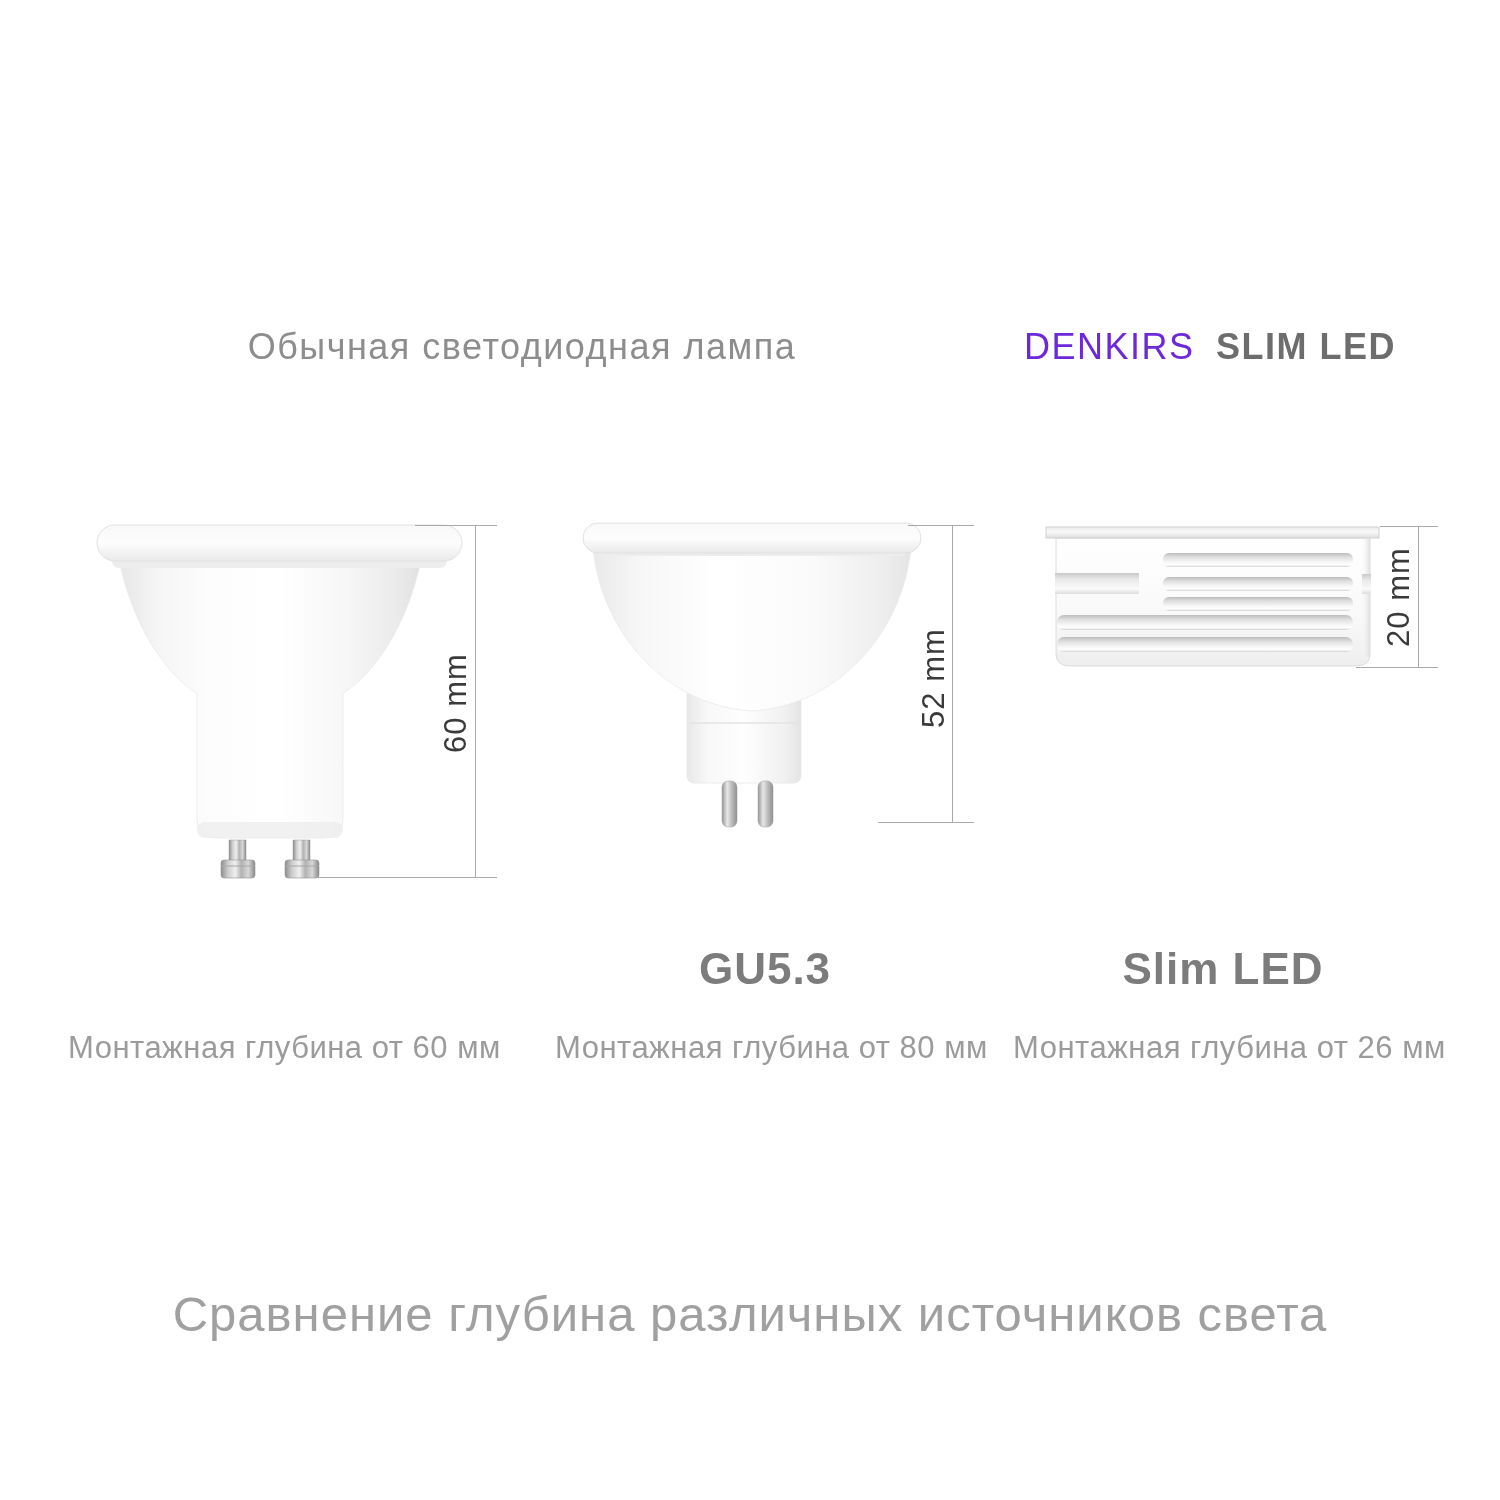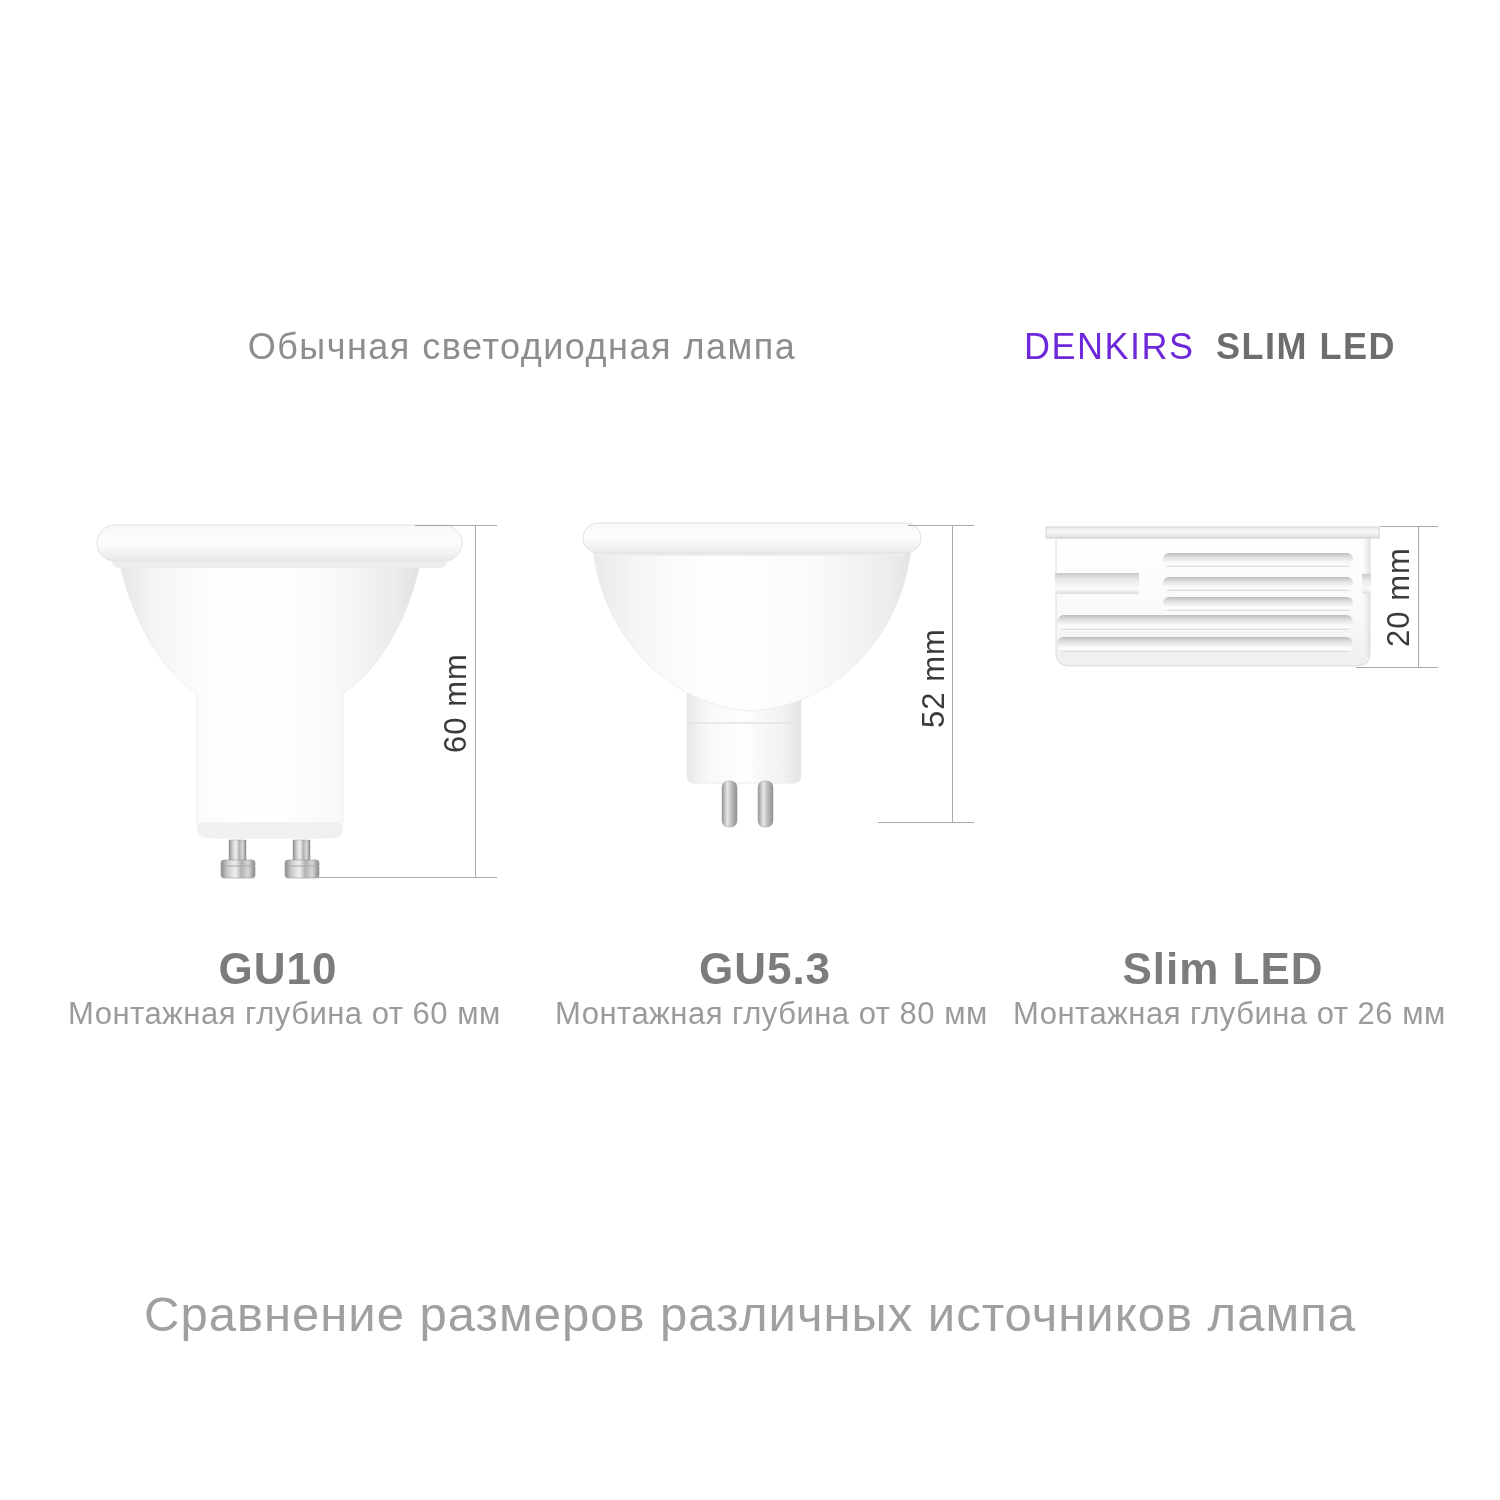"GU10" div.prod-name { html: <div>GU10</div> -> none }
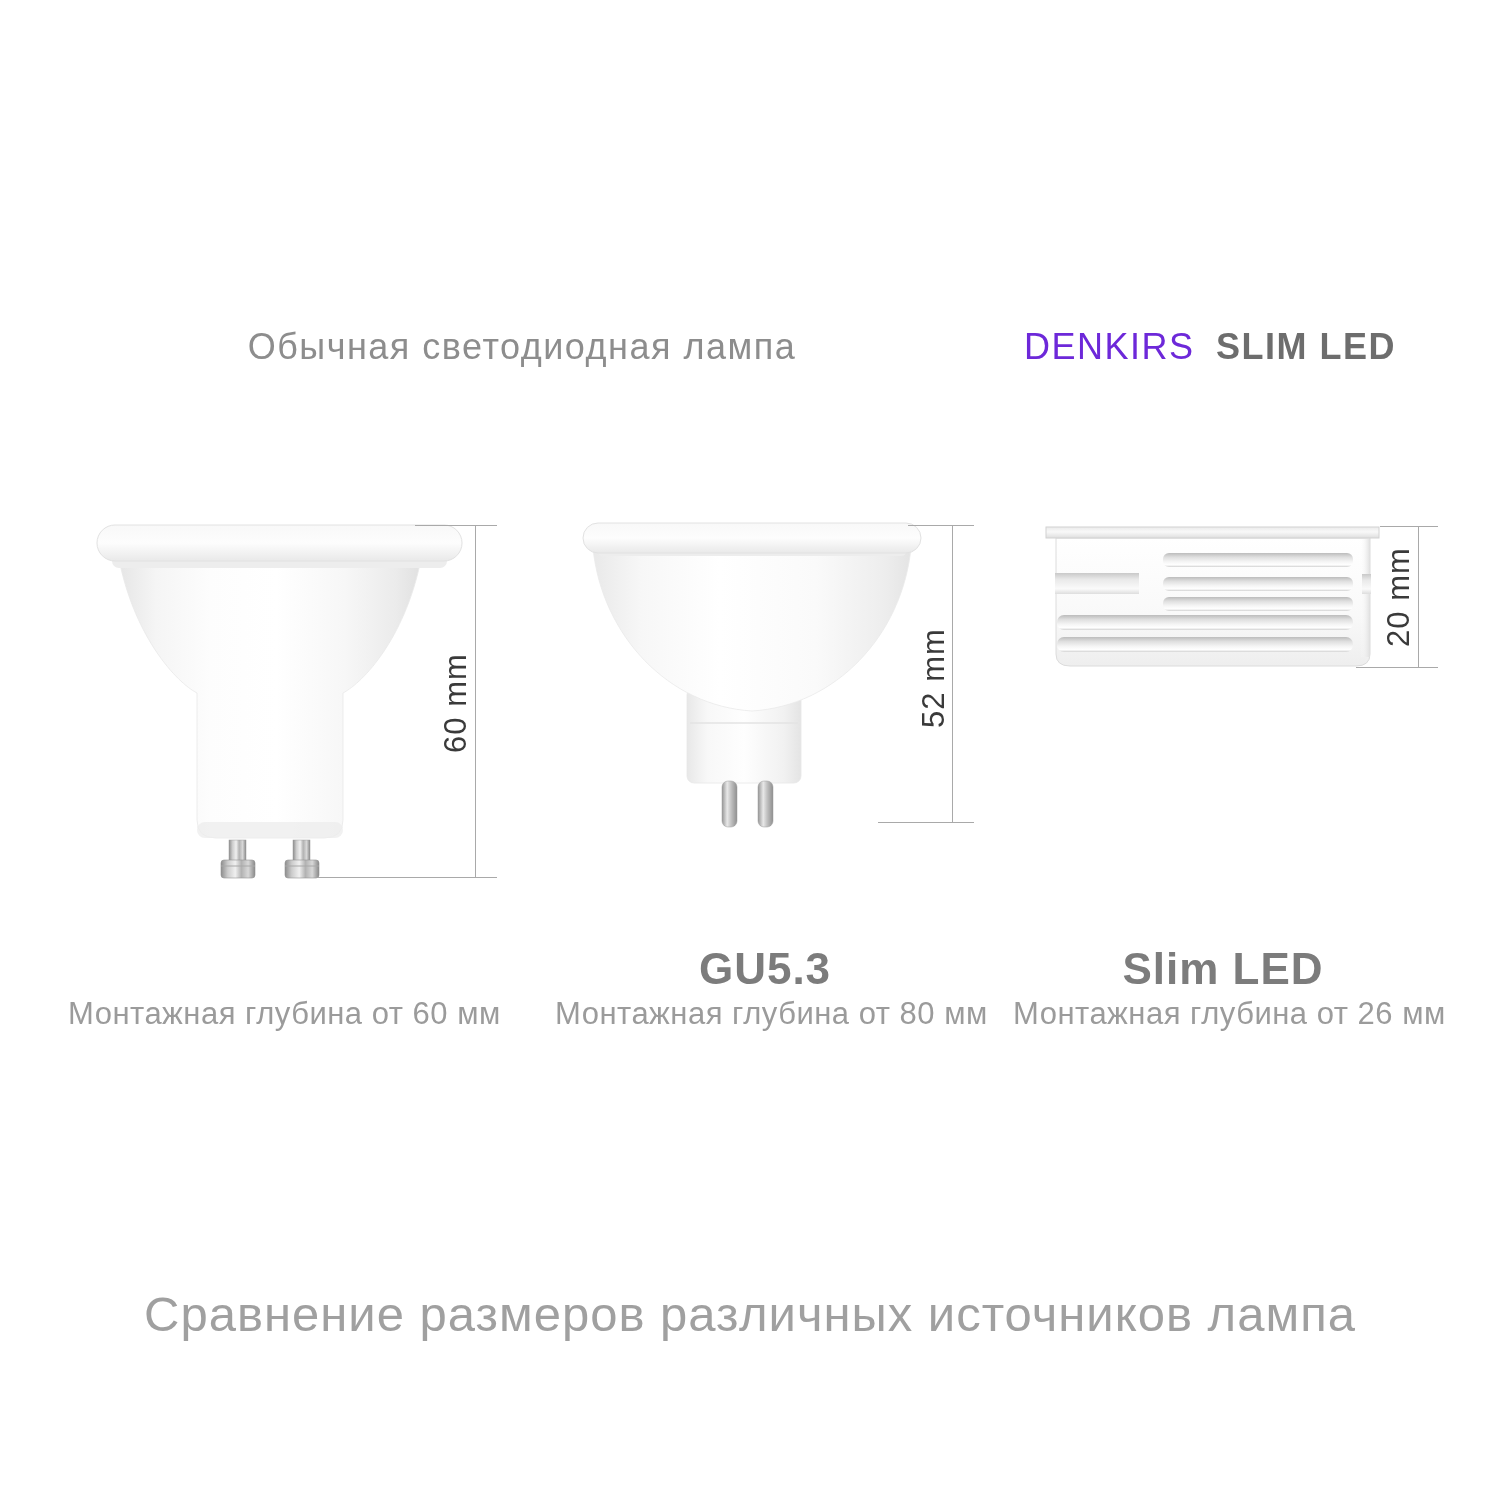"Монтажная глубина от 60 мм" .prod-sub { top: 996px -> 1030px }
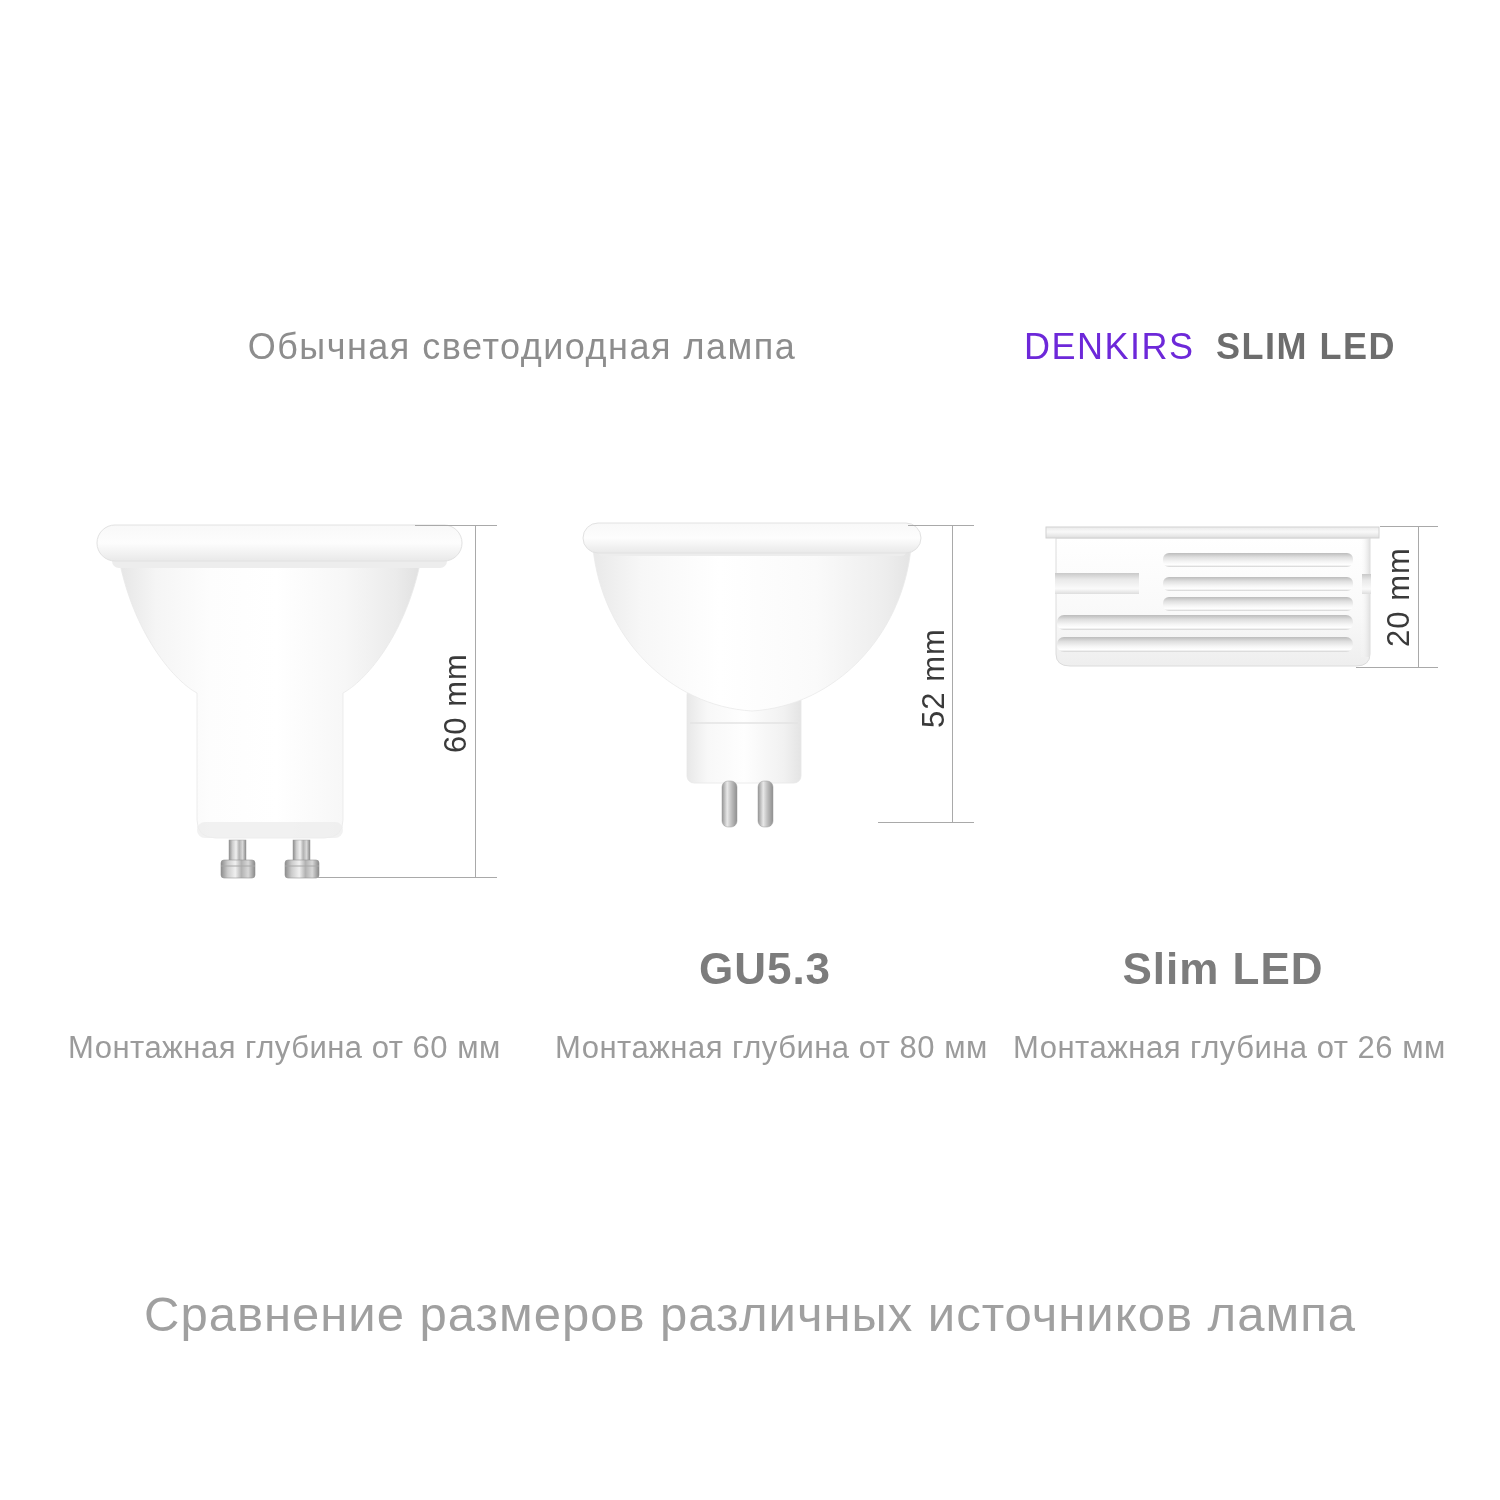"Сравнение размеров различных источников" div { text: размеров различных источников лампа -> глубина различных источников света }
